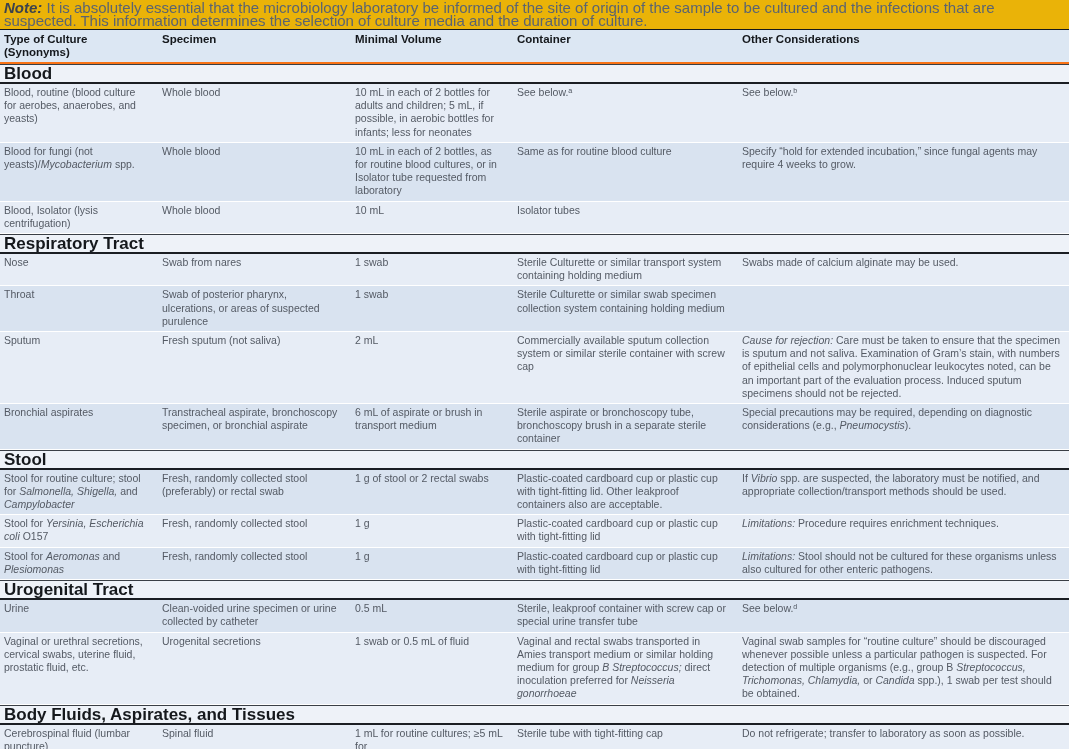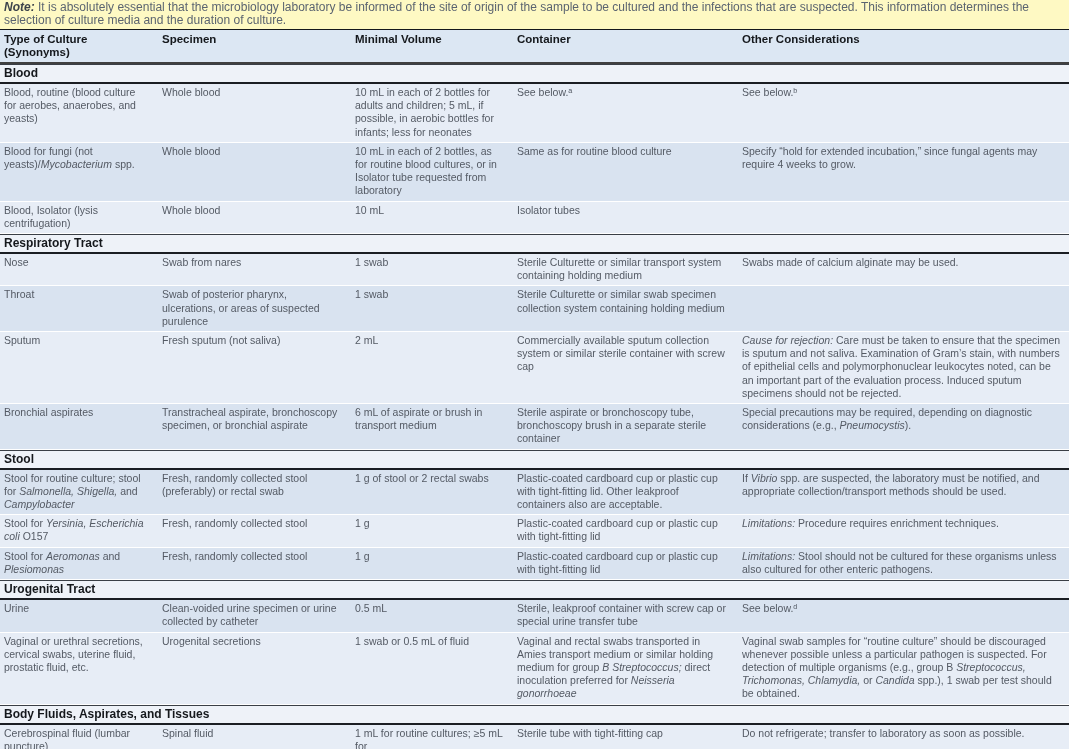"Note: It is absolutely essential" .note { background: #fef9c3 -> #eab308; font-size: 12px -> 15px }
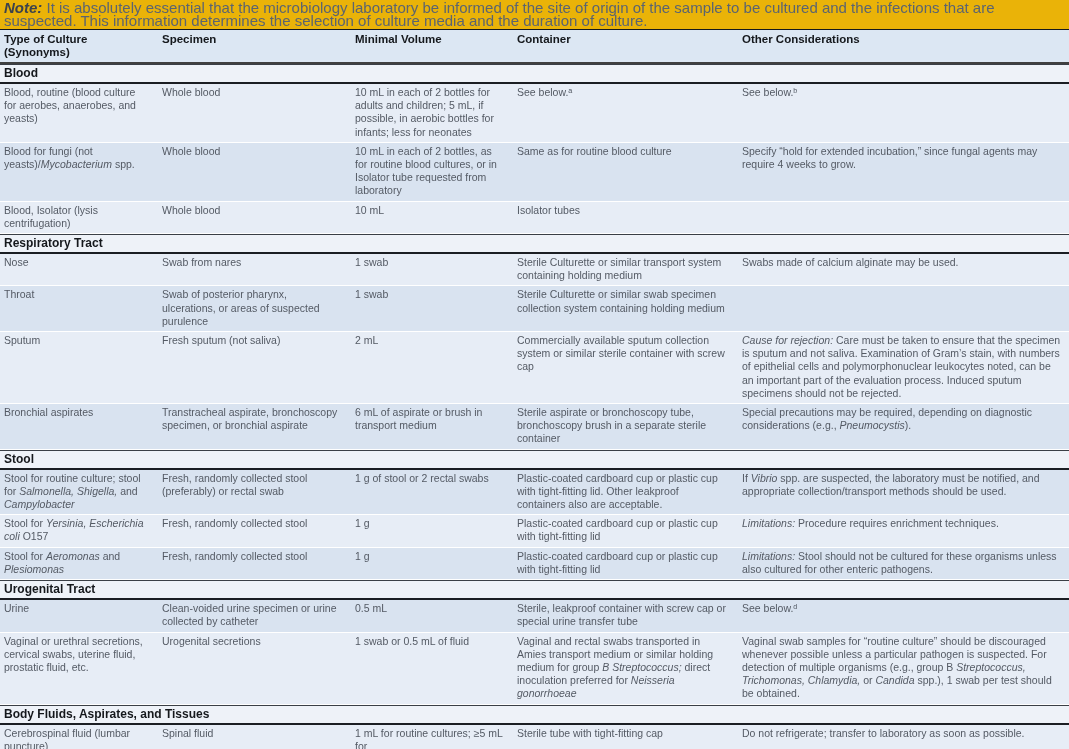"Type of Culture (Synonyms)" .header-row { border-bottom: 2px solid #404040 -> 2px solid #f97316 }
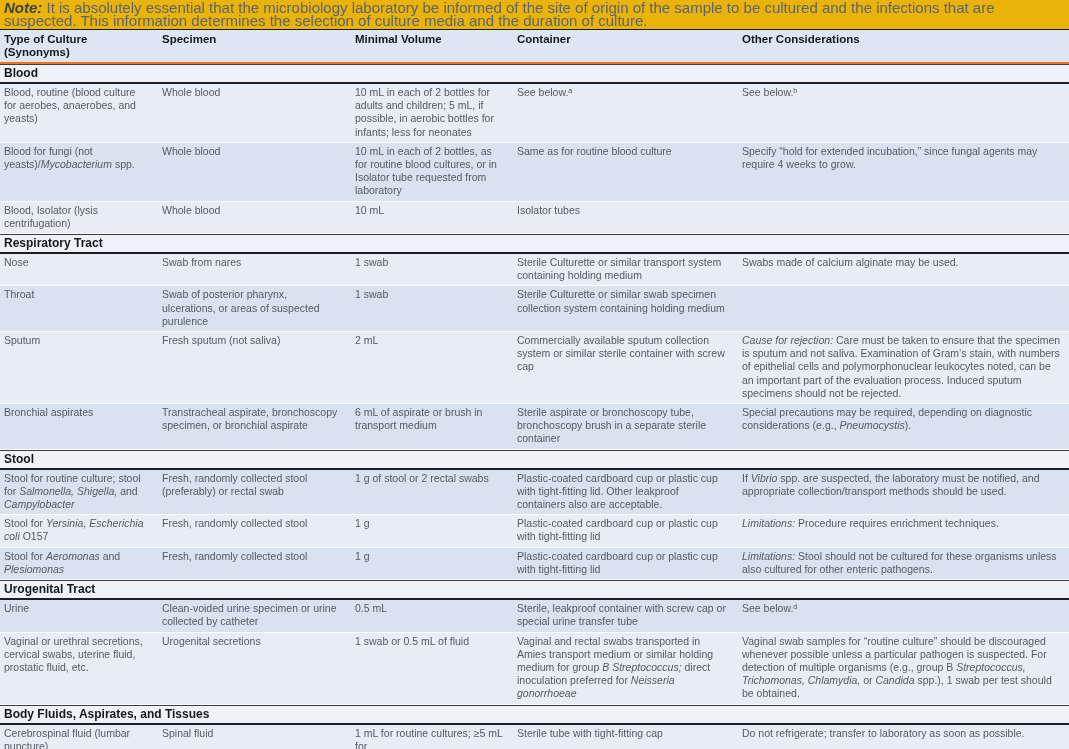"Blood" .section-row { font-size: 12px -> 17px }
